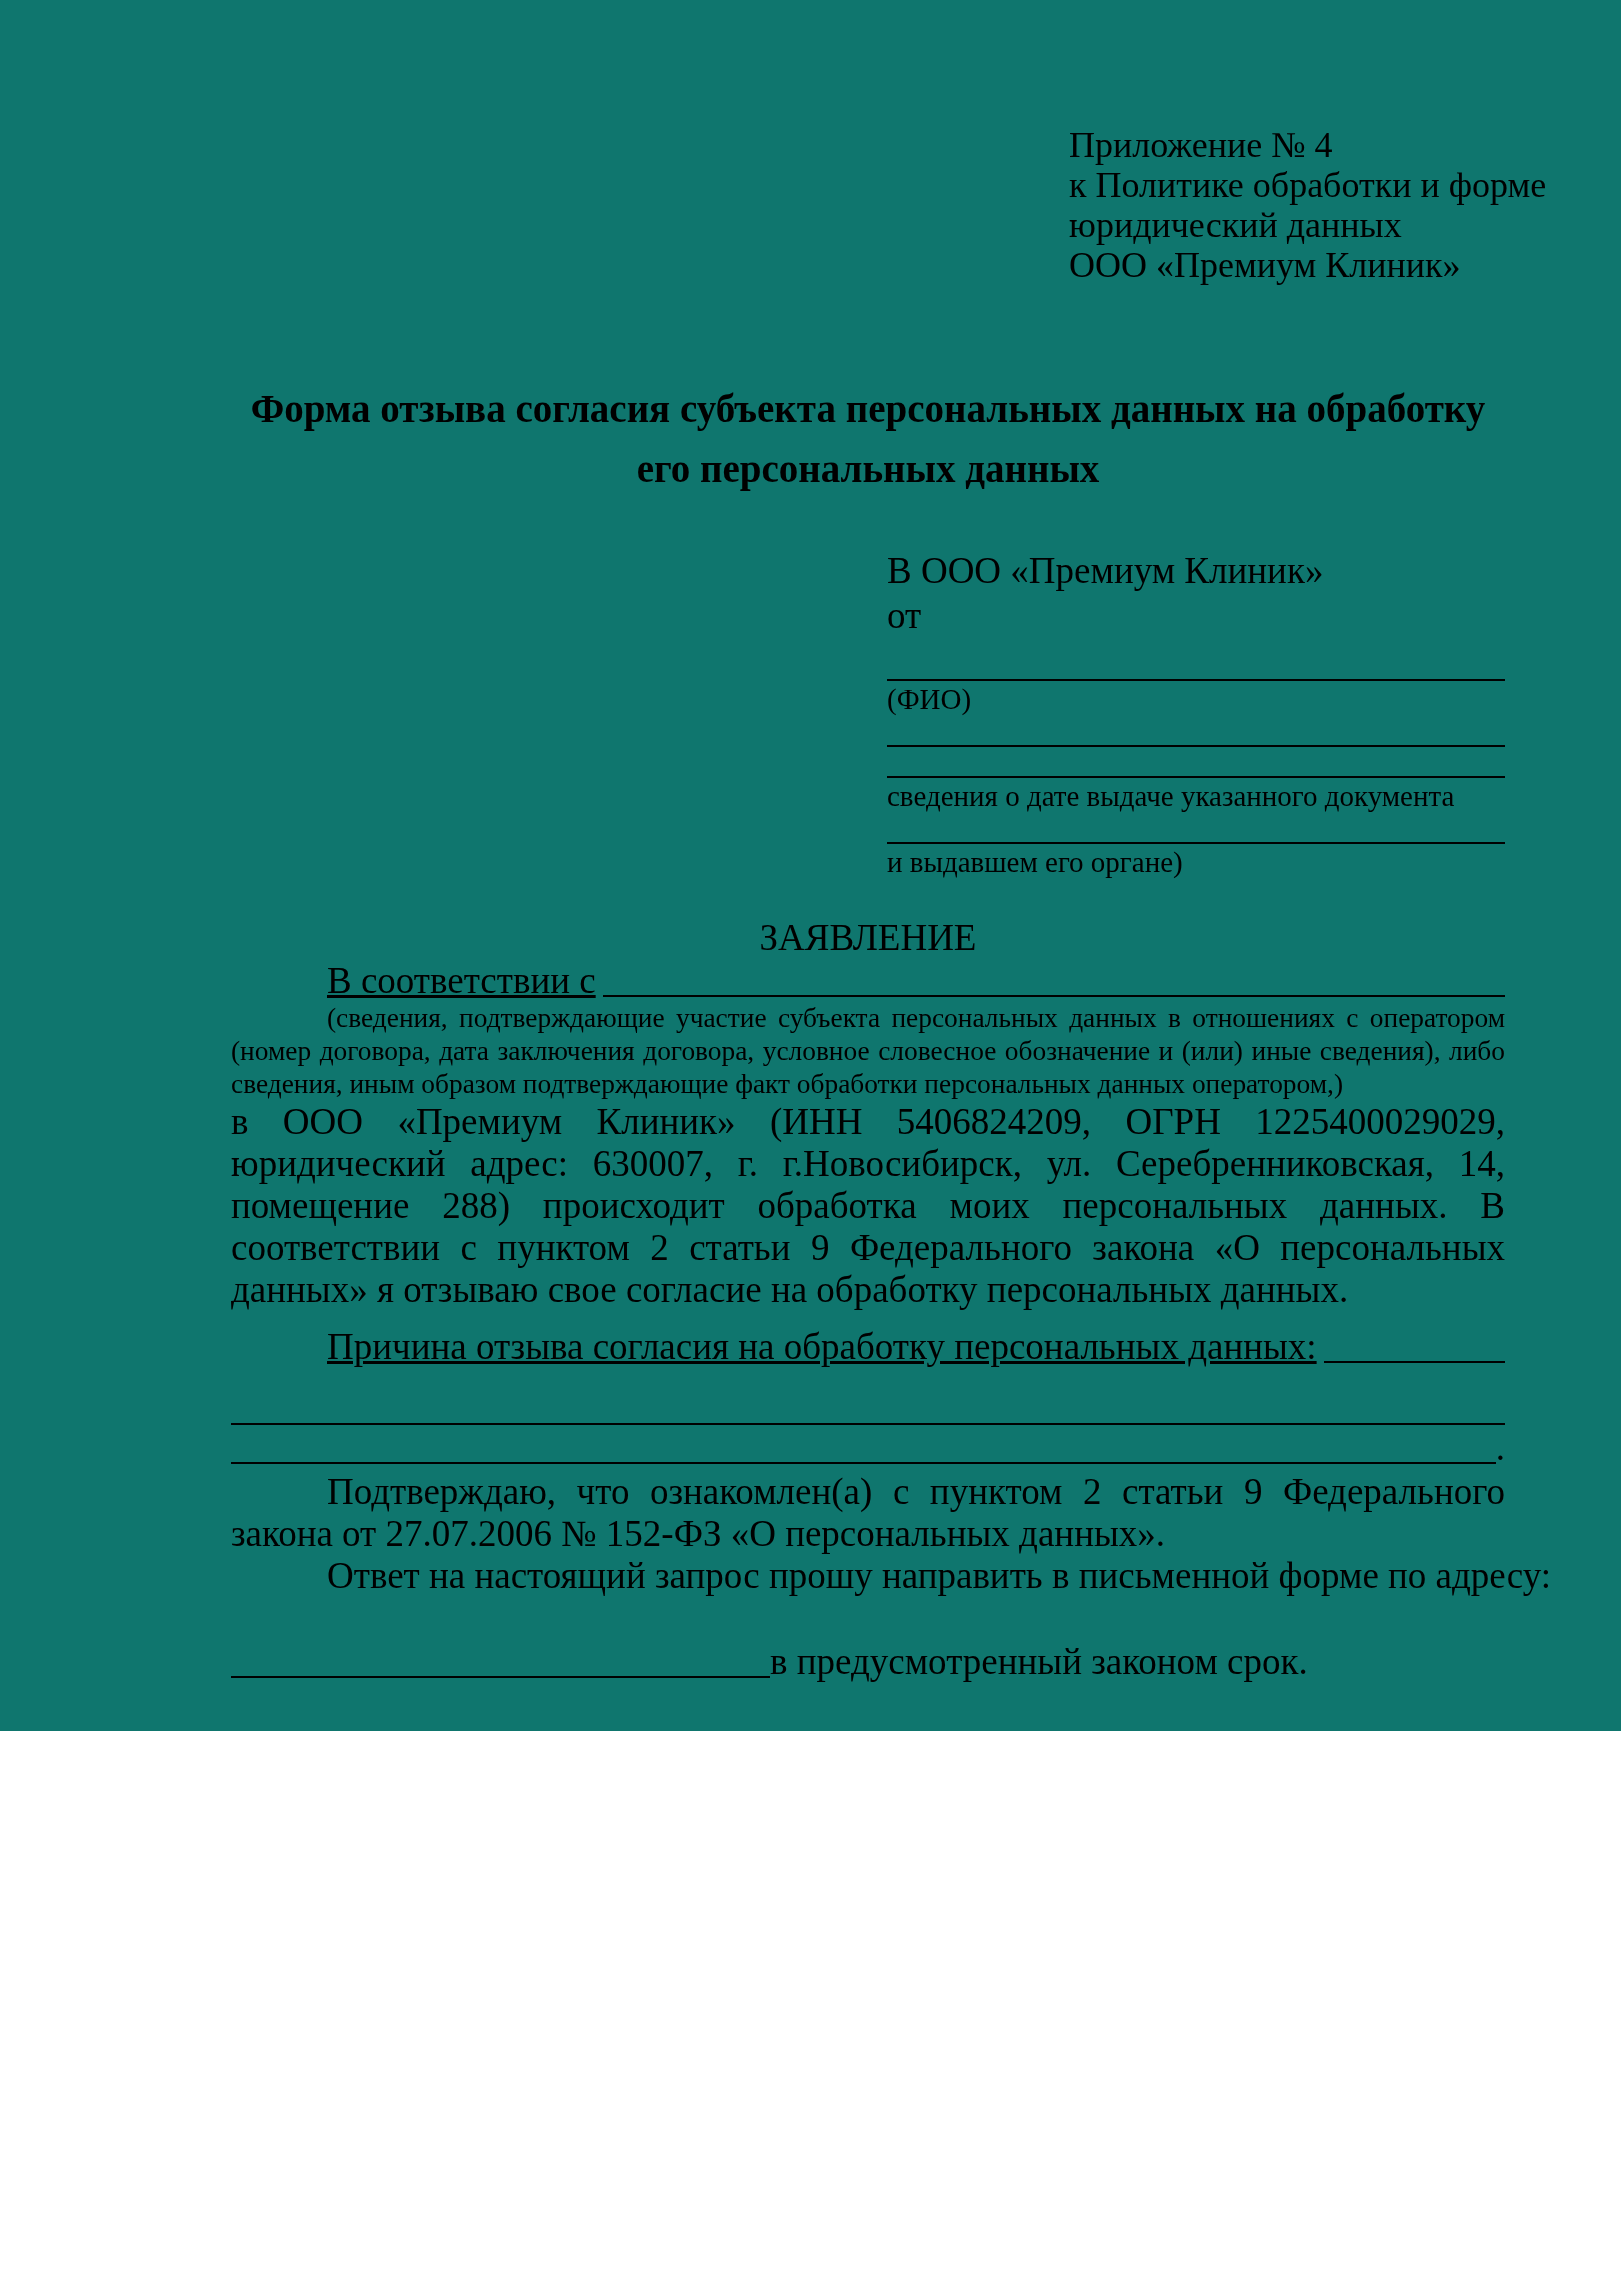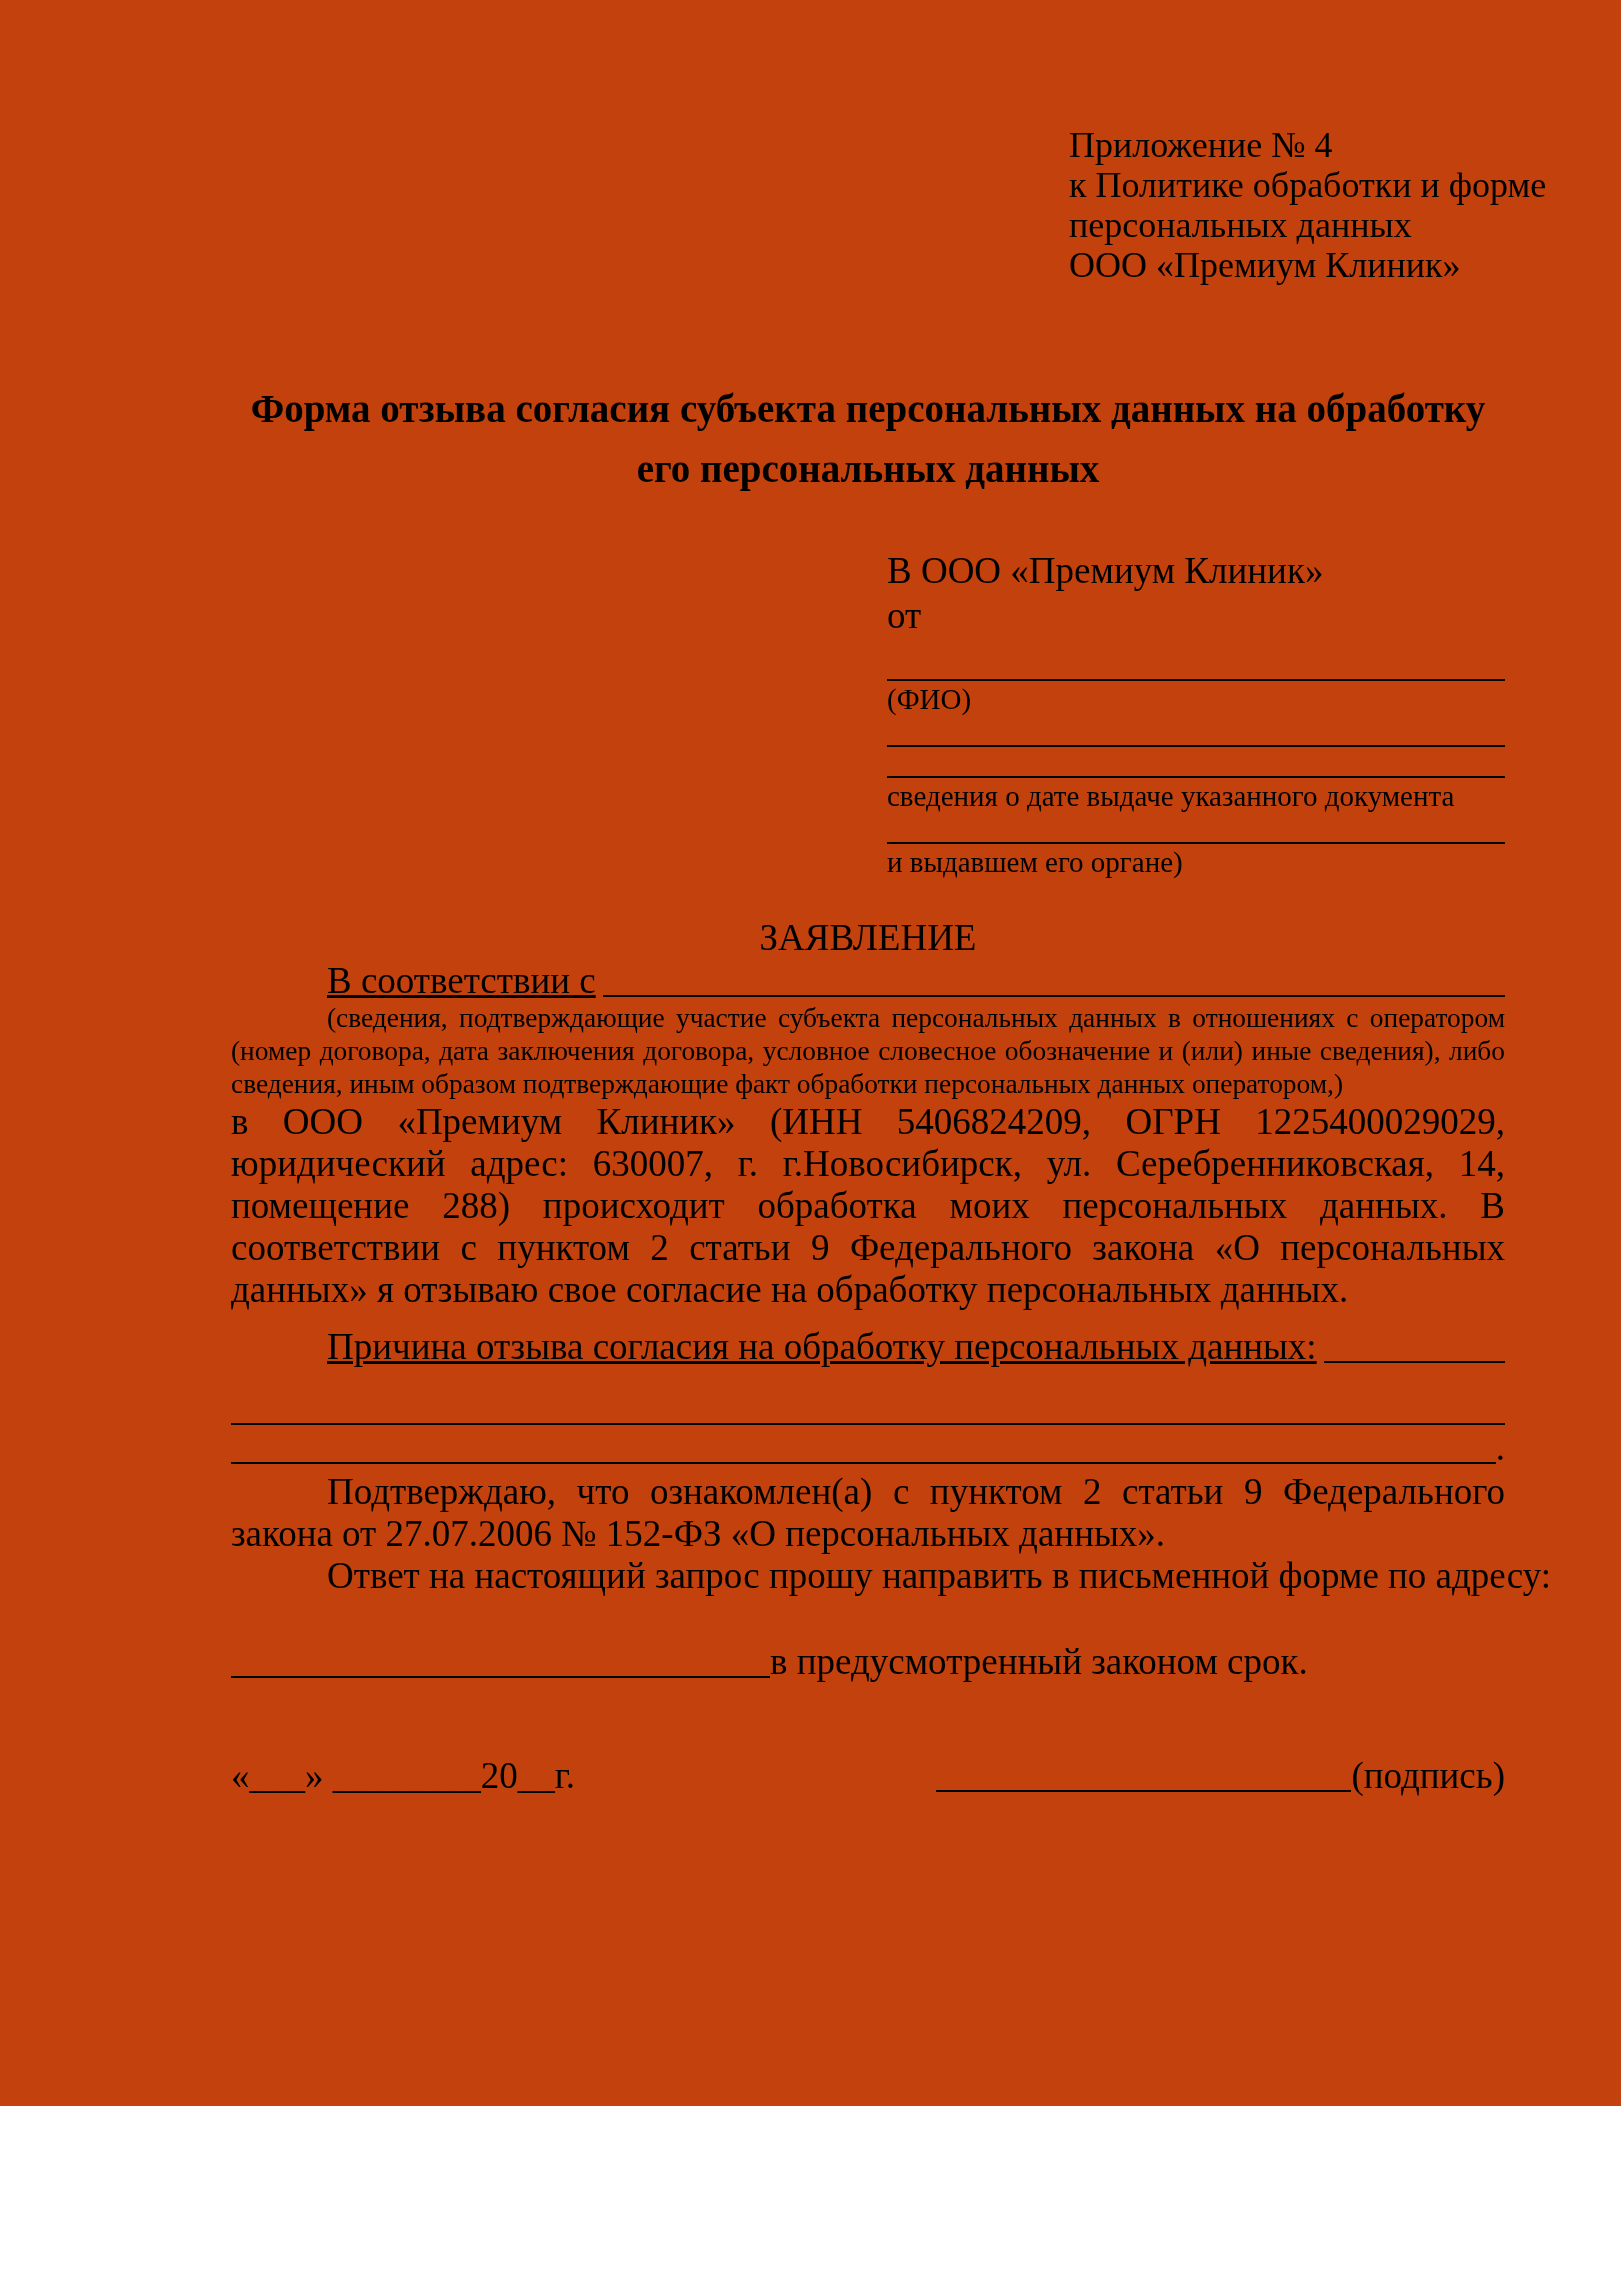"Приложение № 4" .page { background: #c2410c -> #0f766e; height: 2106px -> 1731px }
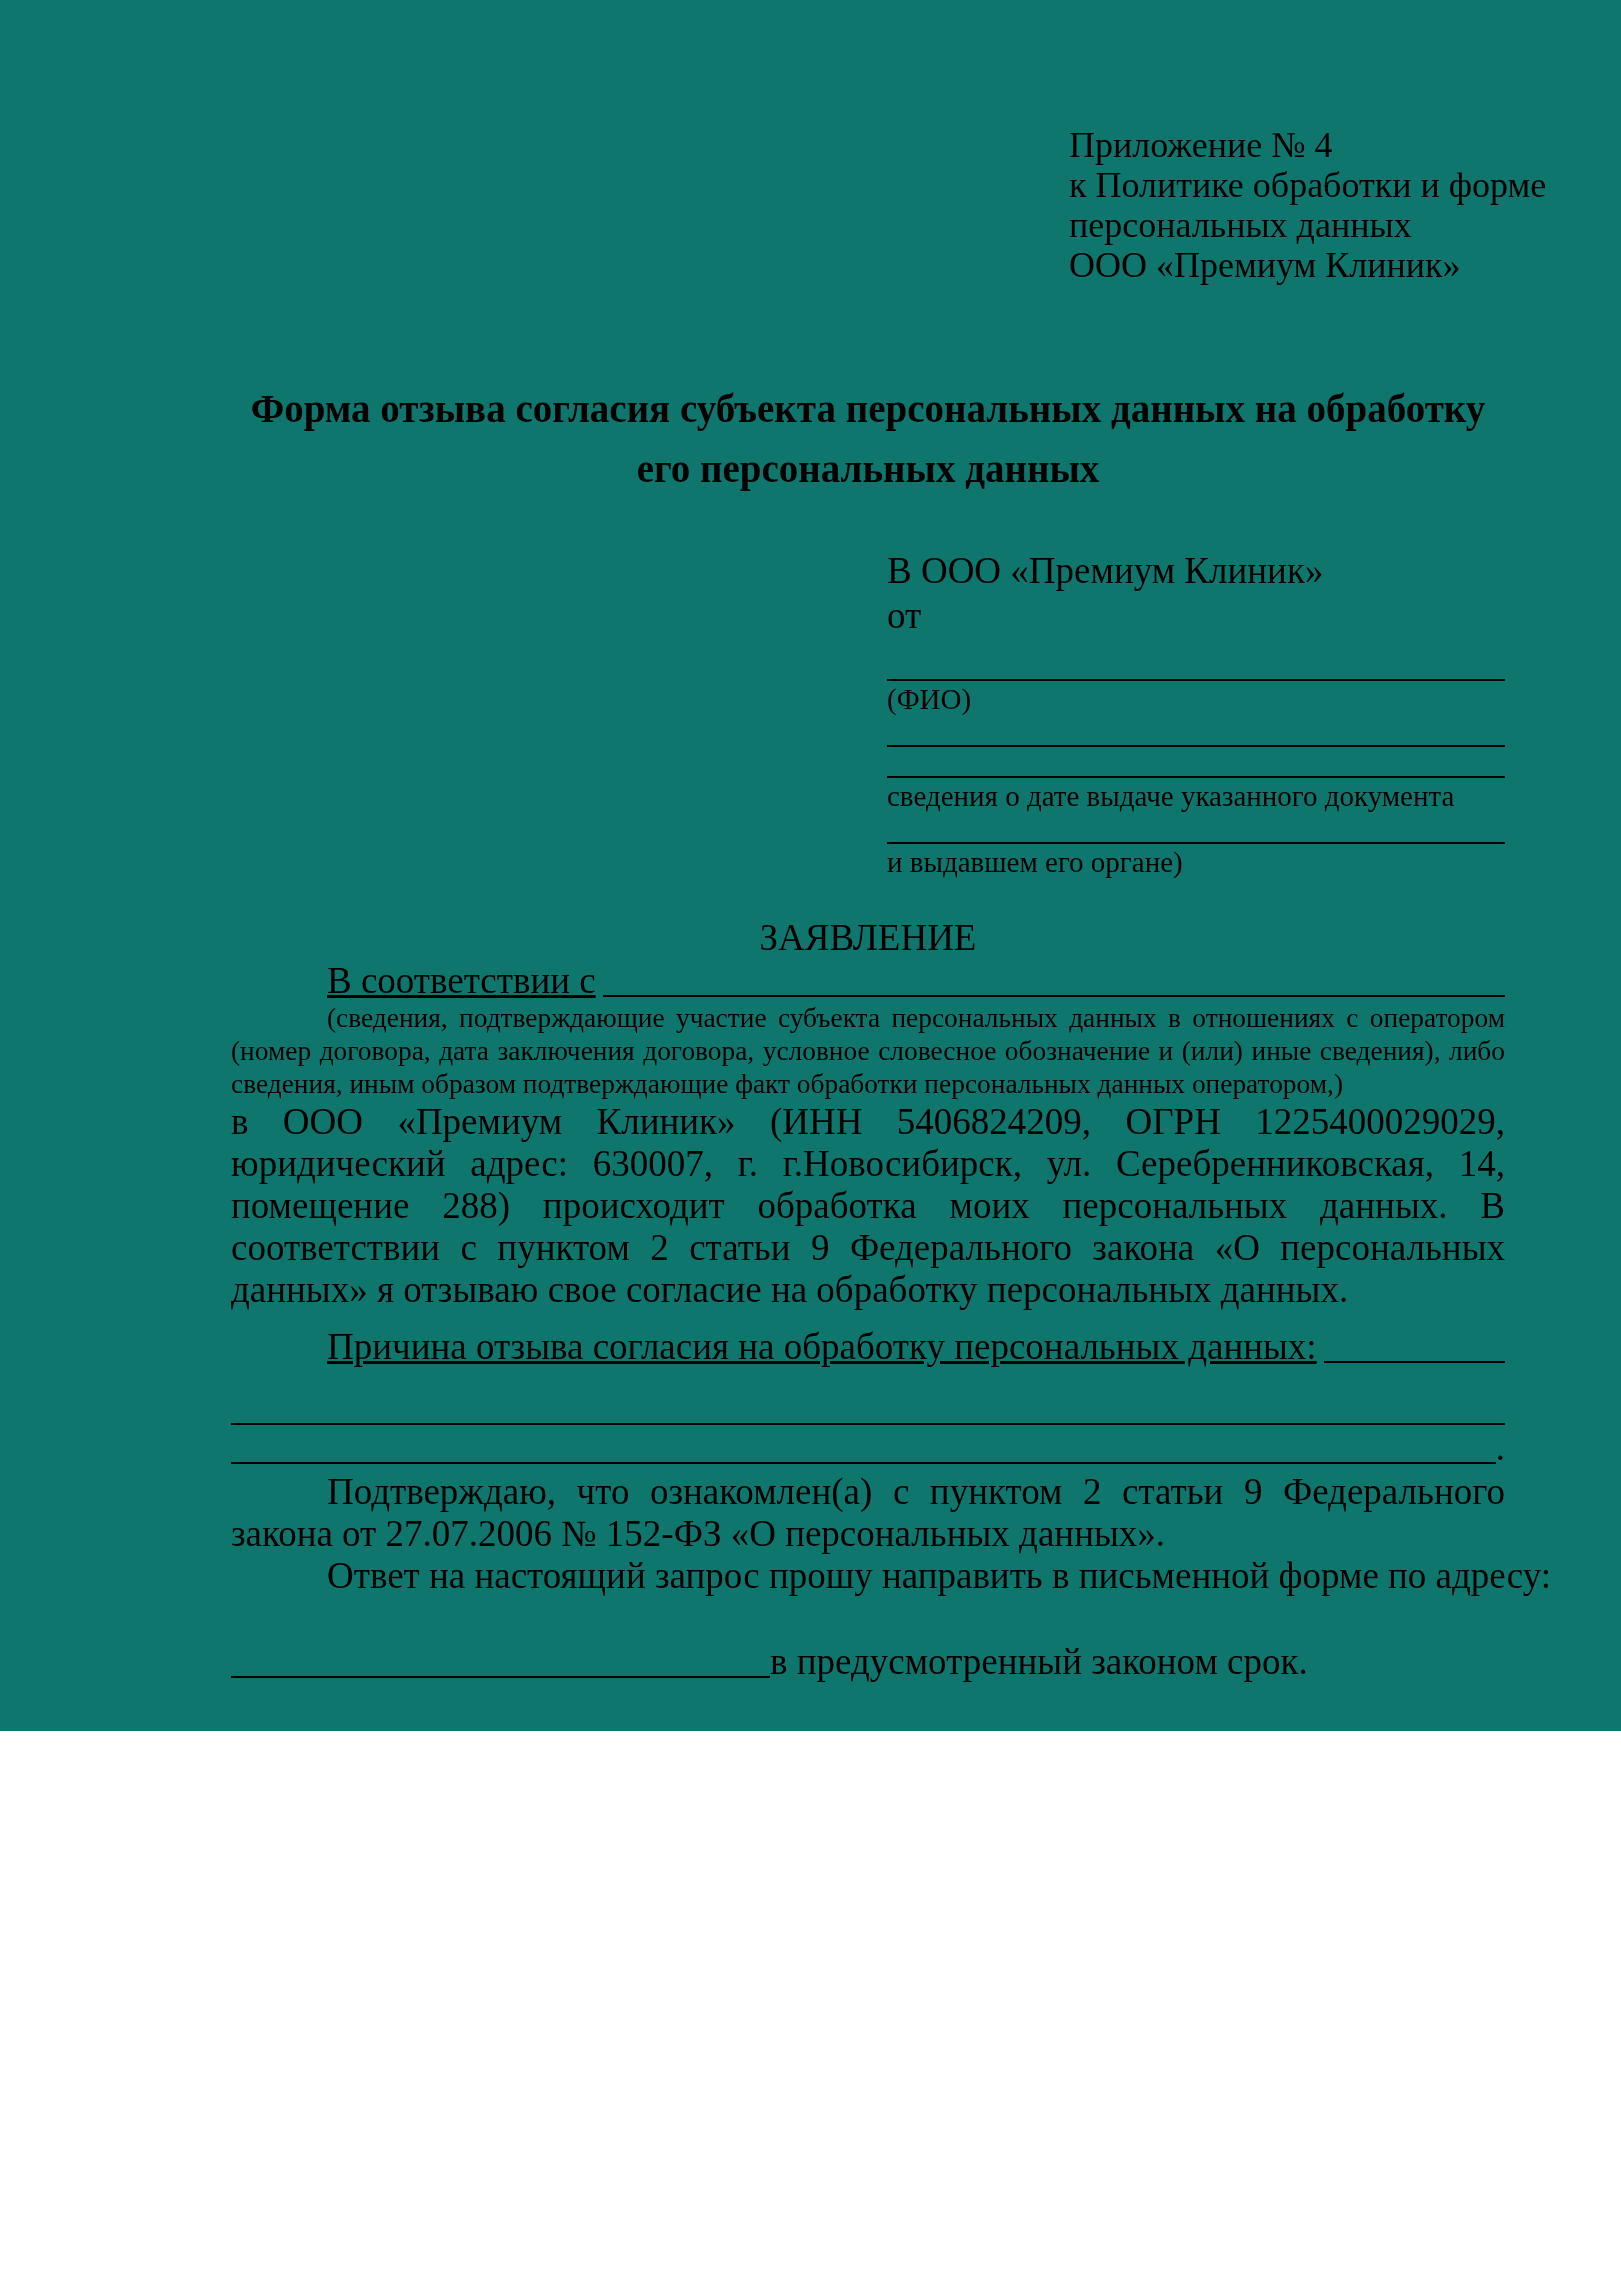"персональных данных" div { text: персональных -> юридический }
